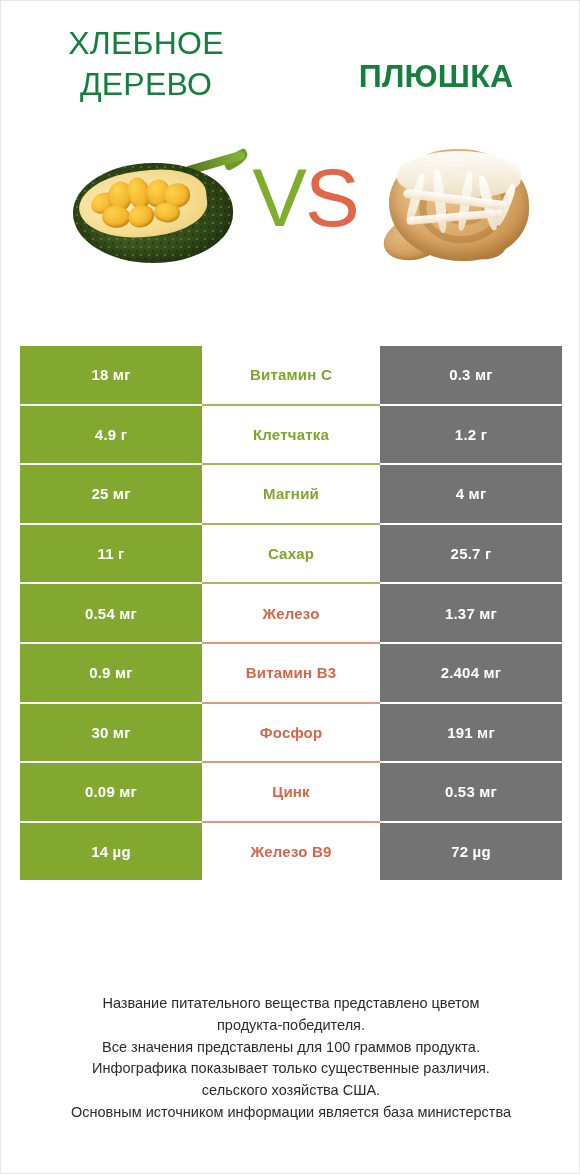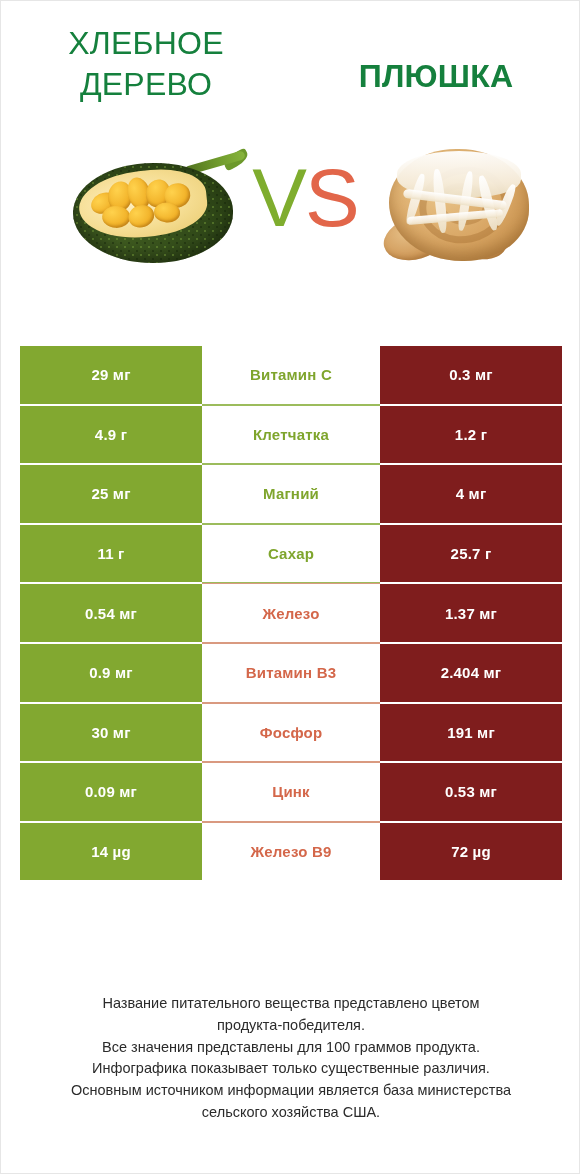"29 мг" div.cell { text: 29 -> 18 }
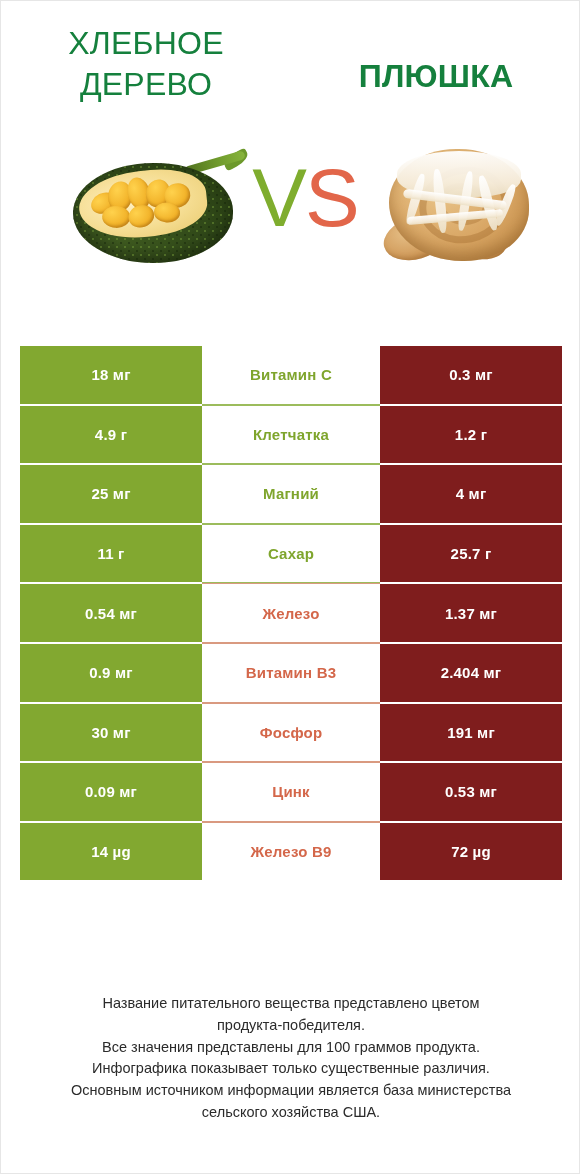"0.3 мг" .cell.right { background: #7f1d1d -> #737373 }
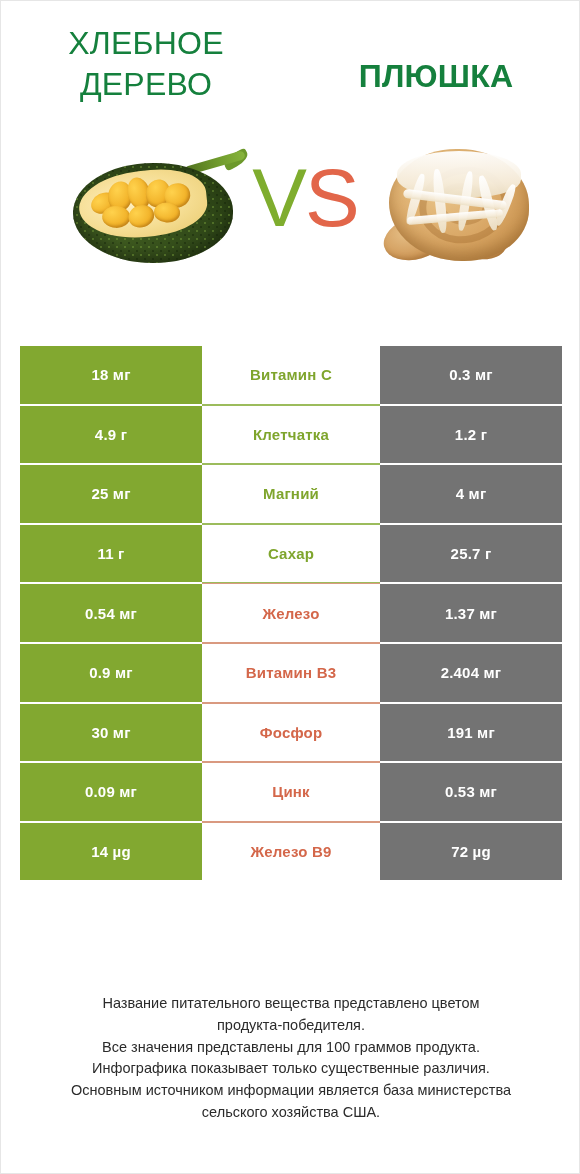"Основным источником информации является" p { order: before "сельского хозяйства США." -> after "сельского хозяйства США." }
